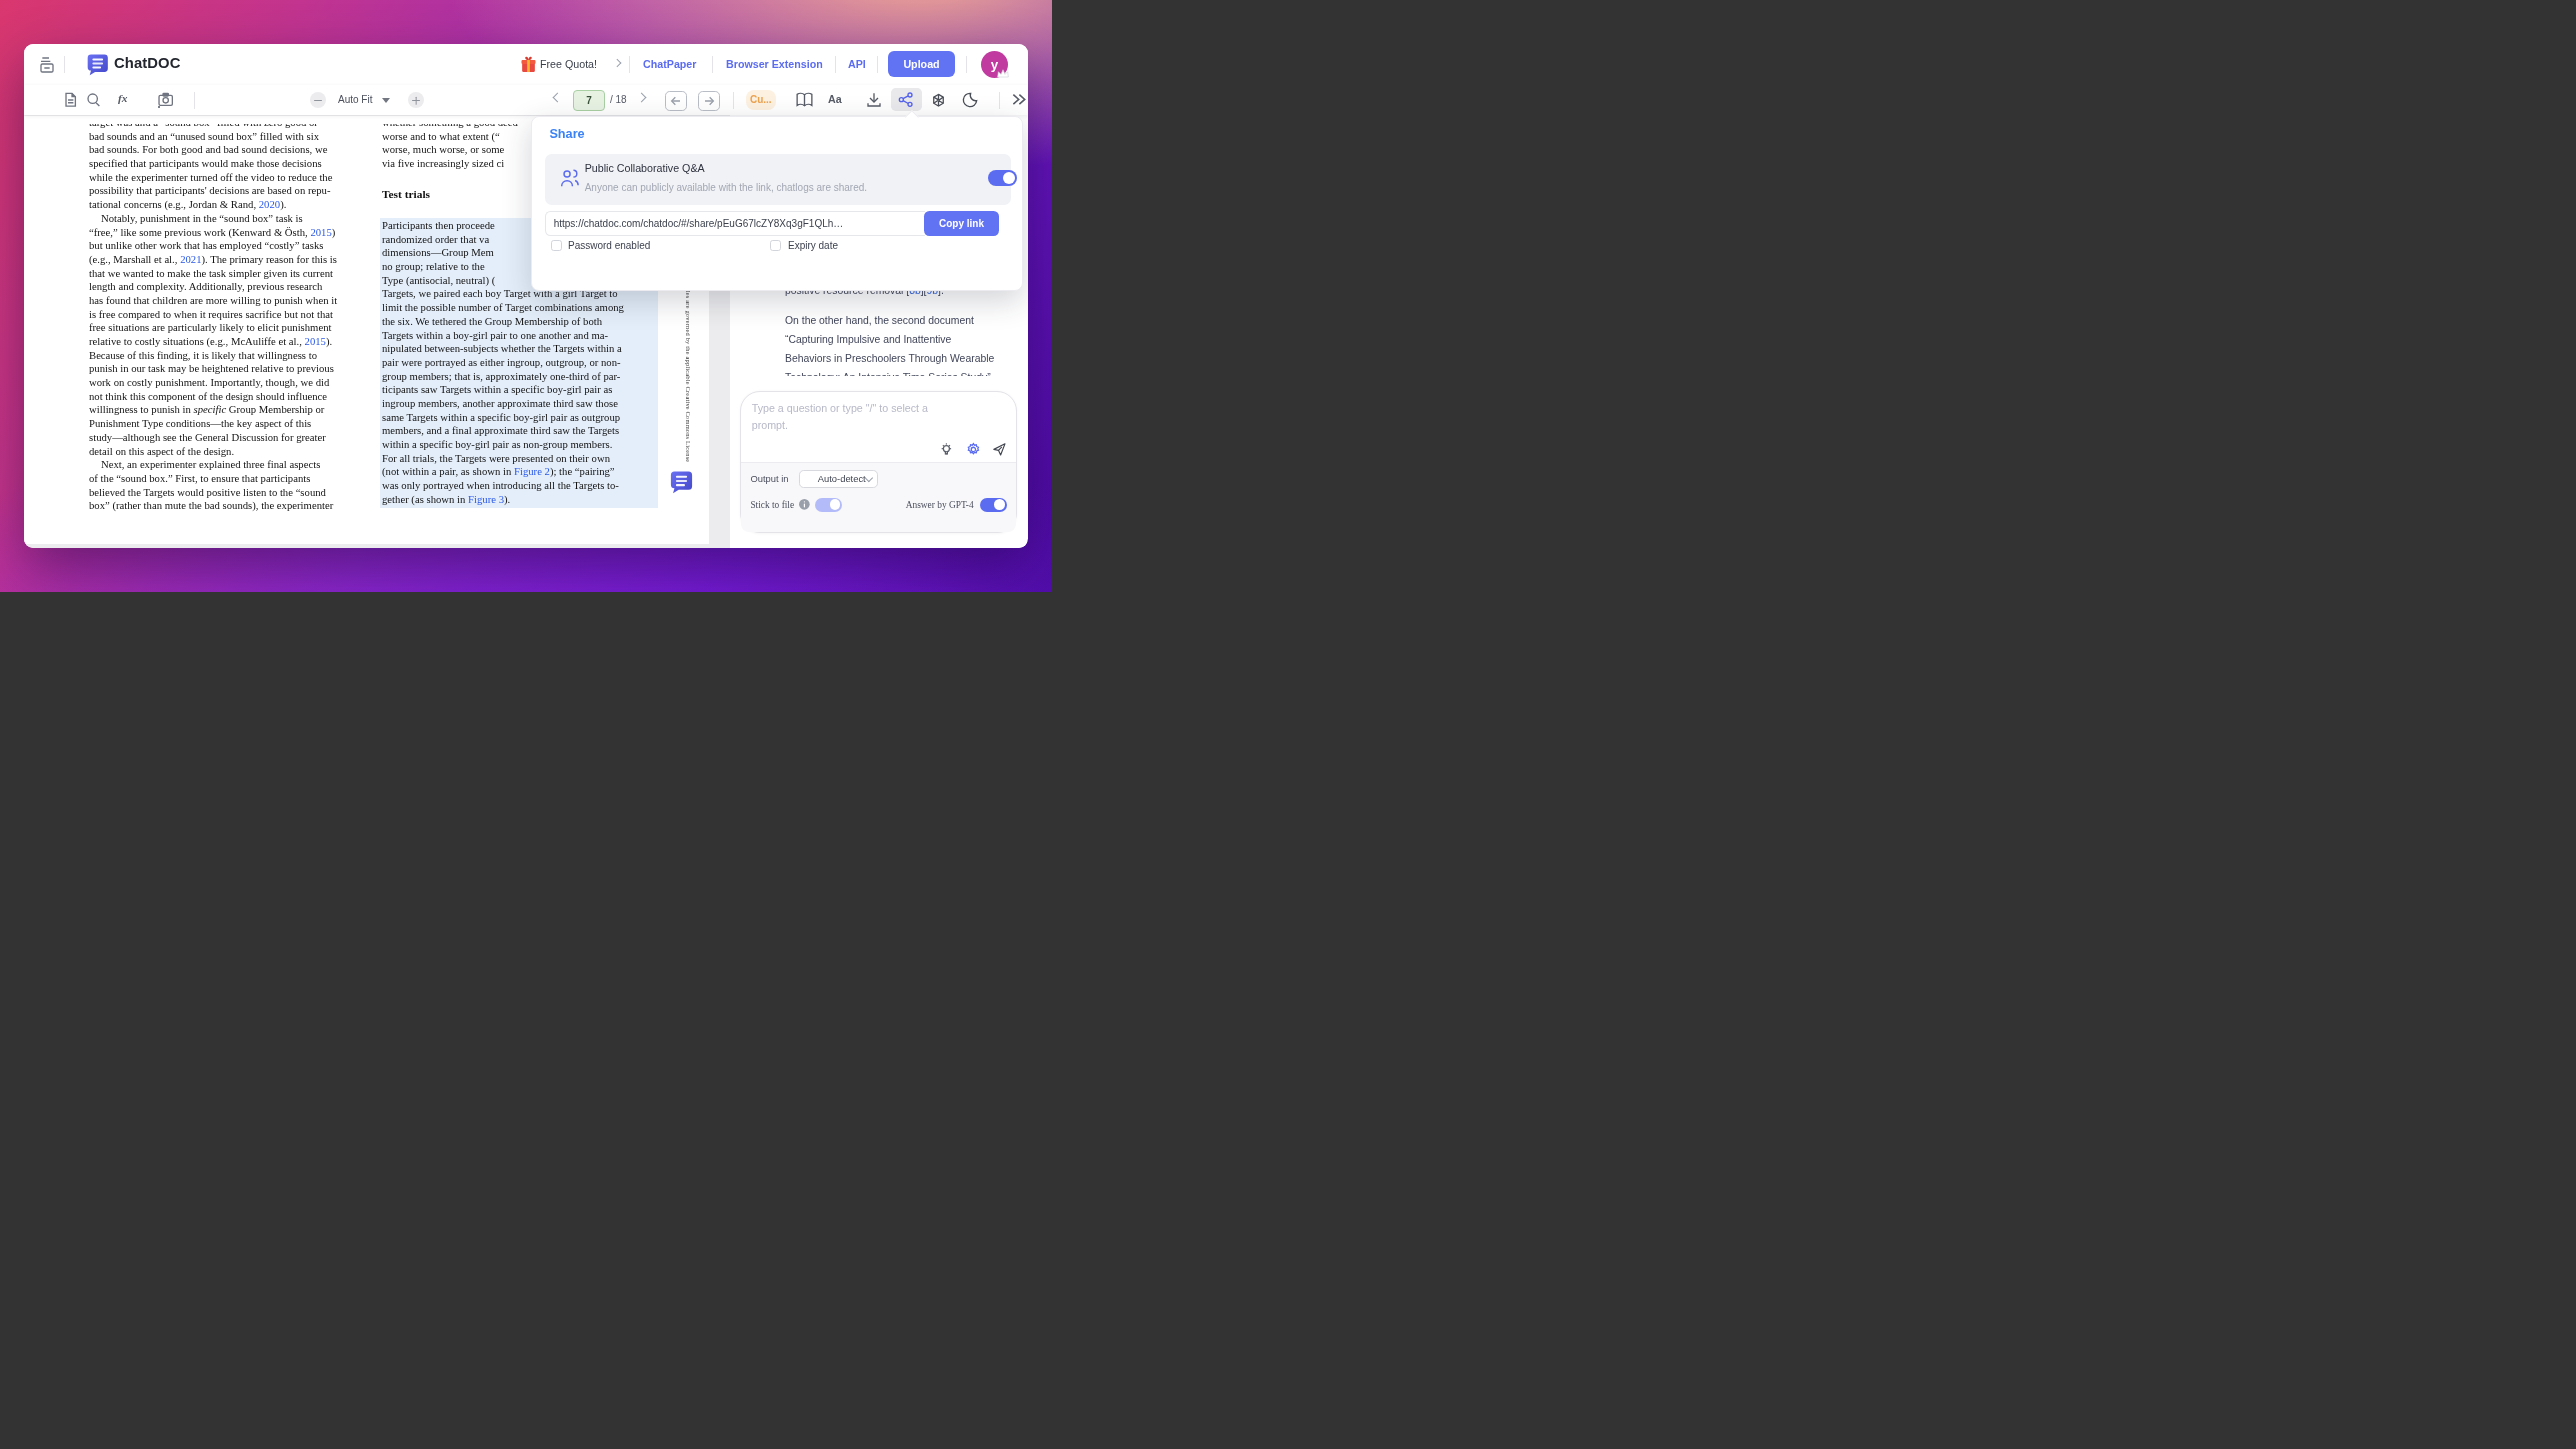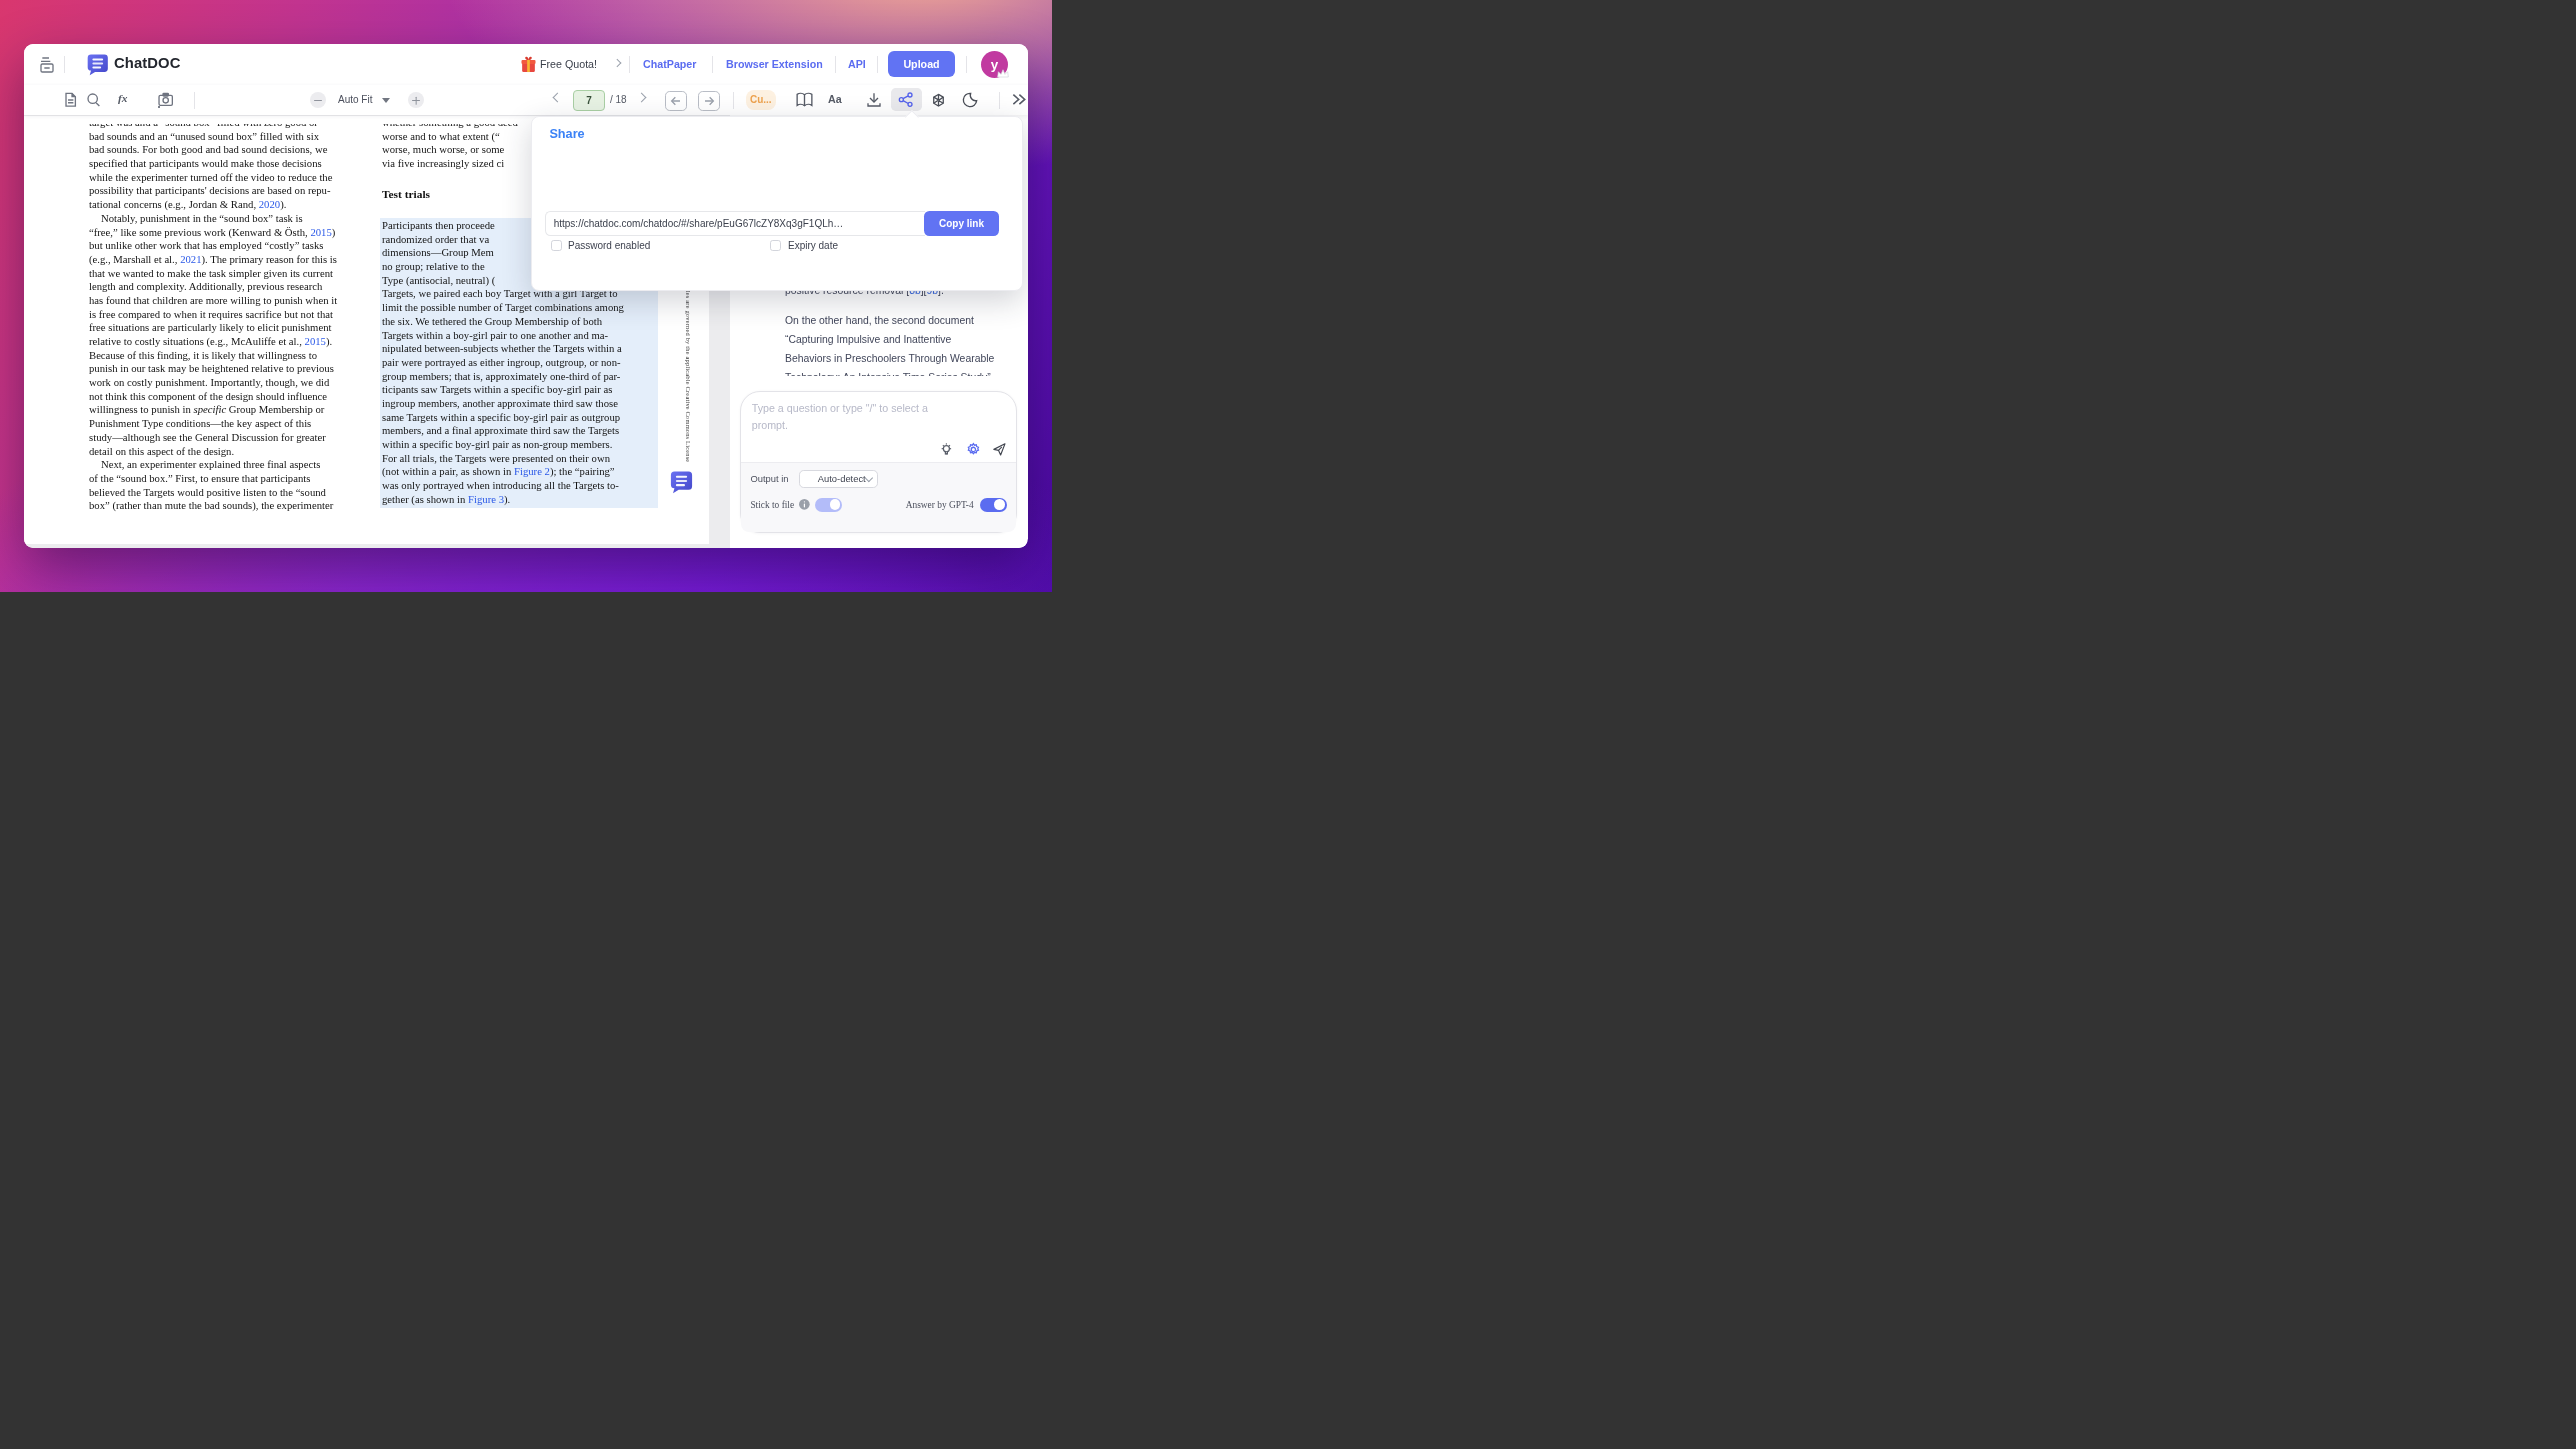"Public Collaborative Q&A" div.pop-card { html: none -> <div> <span> <svg> <circle></circle> <path></path> <path></path> <path></path> </svg> </span> <div>Public Collaborative Q&amp;A</div> <div>Anyone can publicly available with the link, chatlogs are shared.</div> <span> <i></i> </span> </div> }
